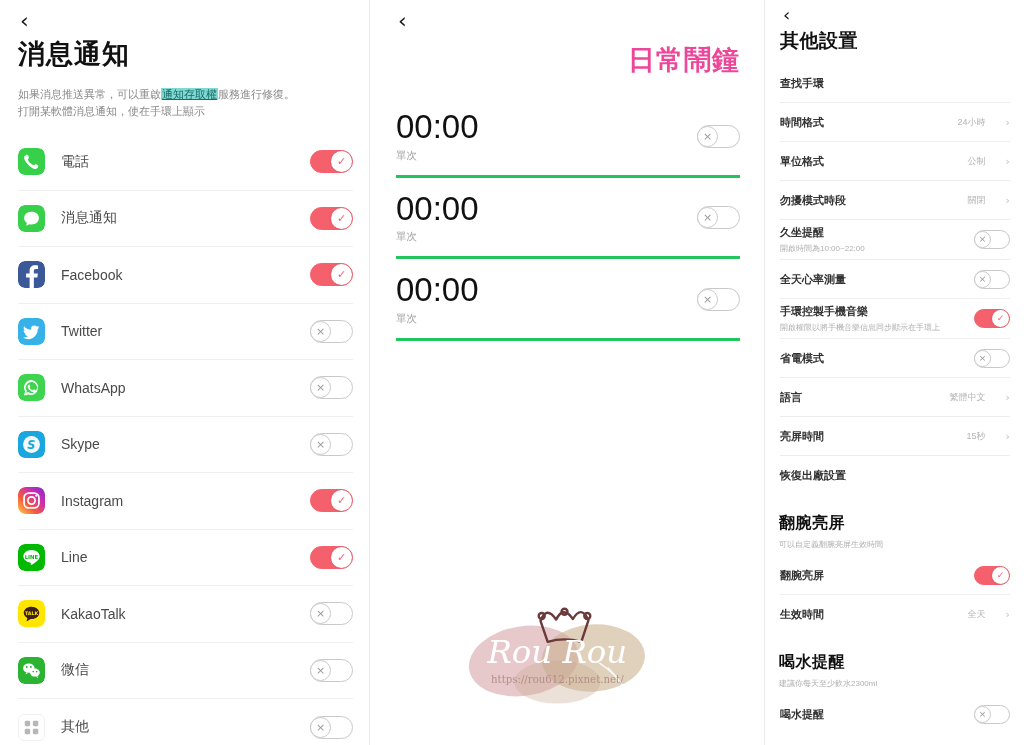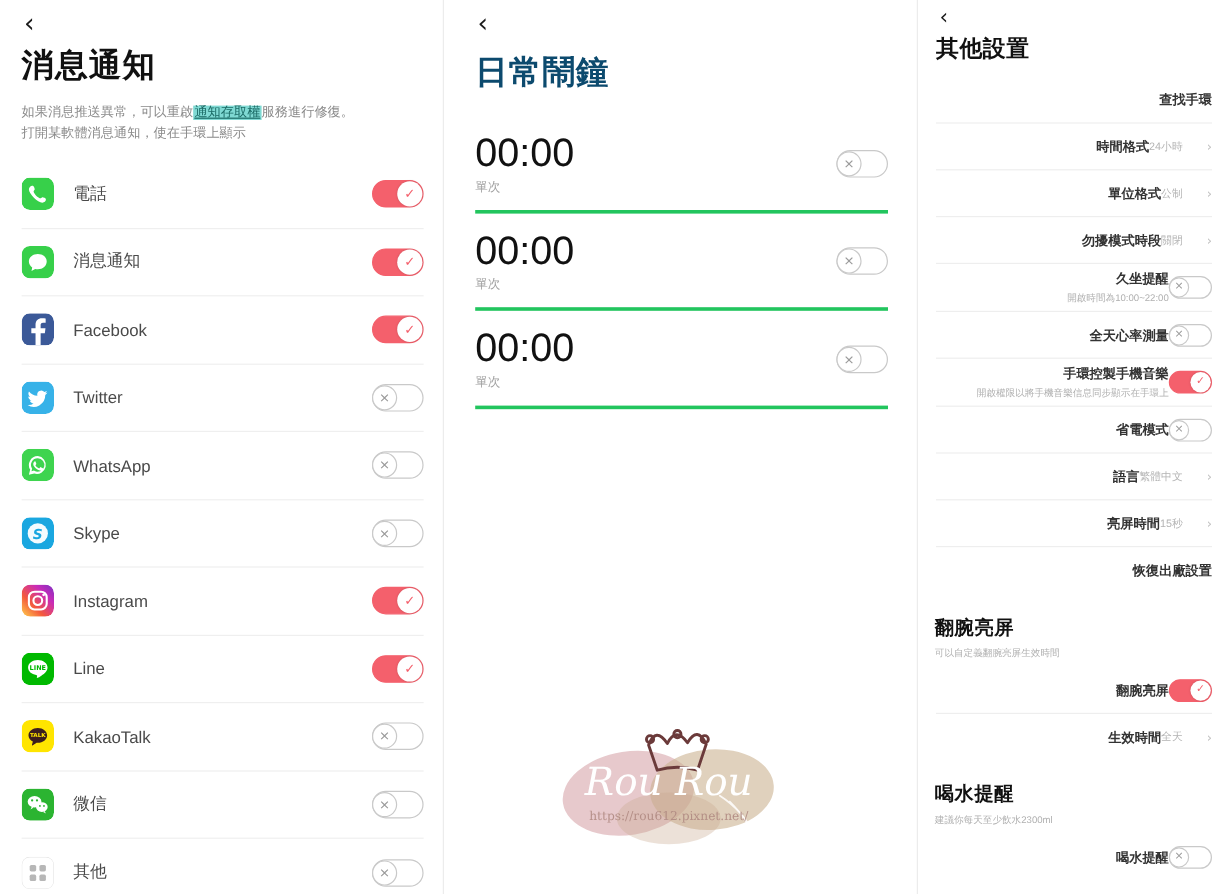"日常鬧鐘" .p2-title { color: #0c4a6e -> #ec4899; text-align: none -> right }
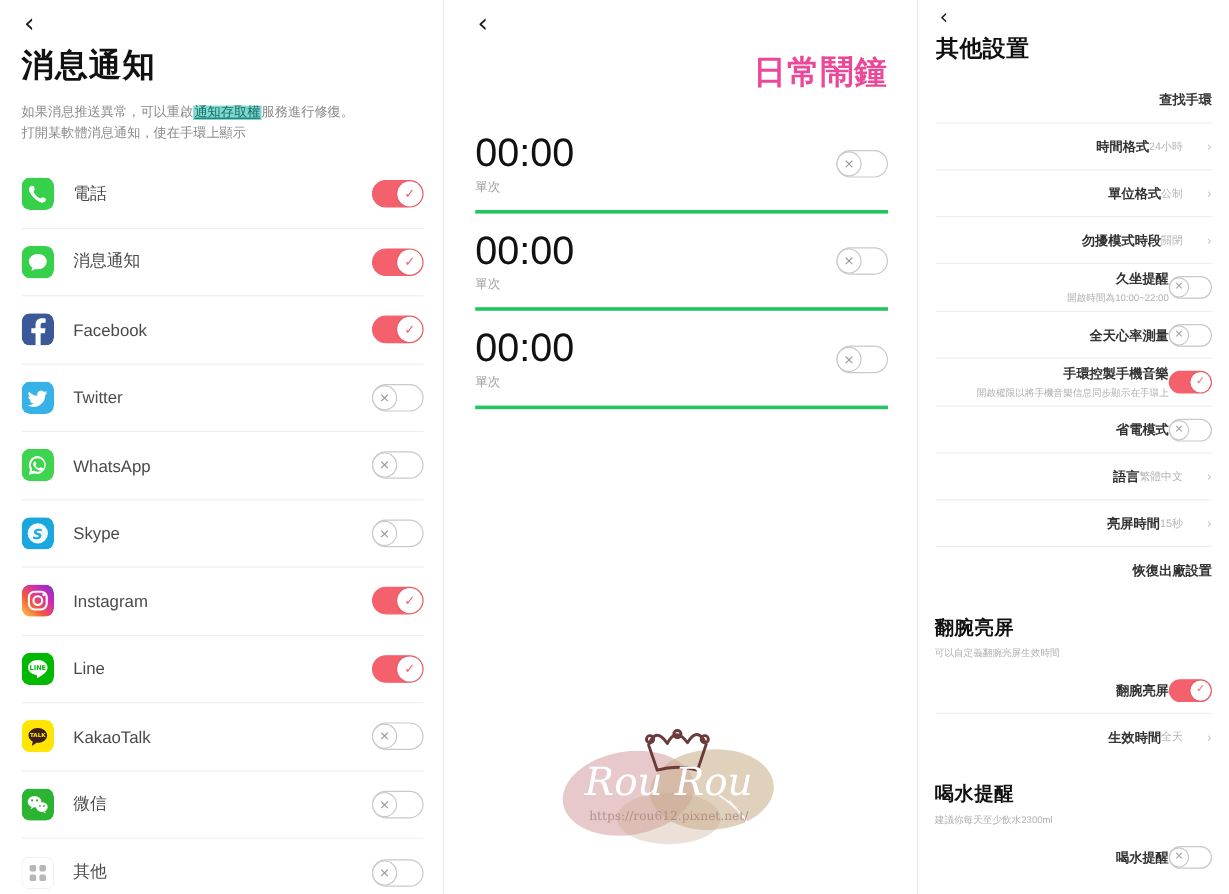"查找手環" .set-row { text-align: right -> none }
